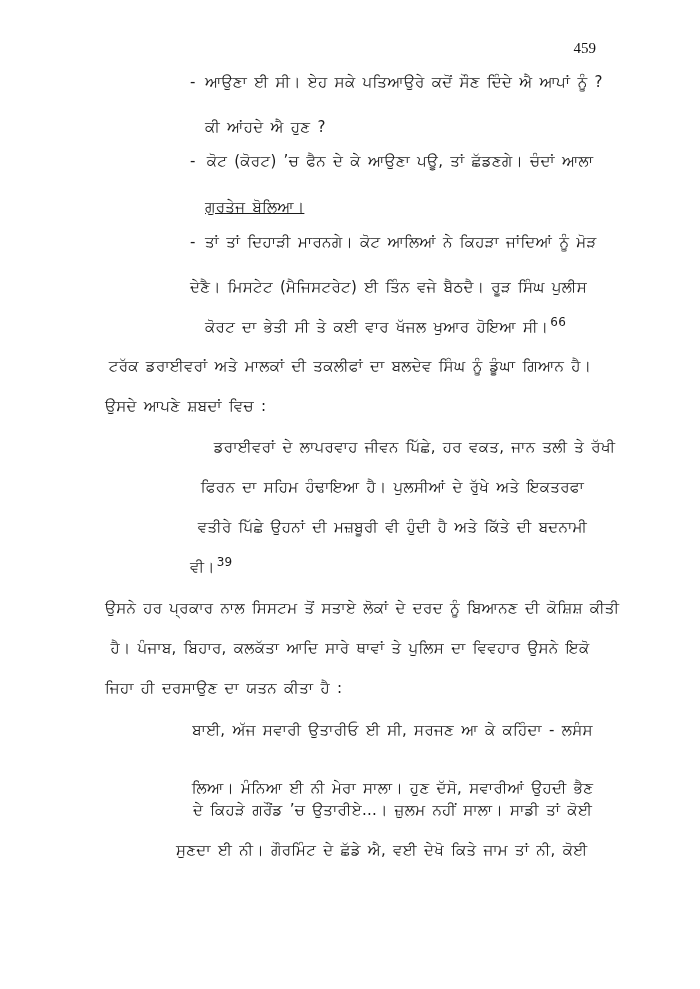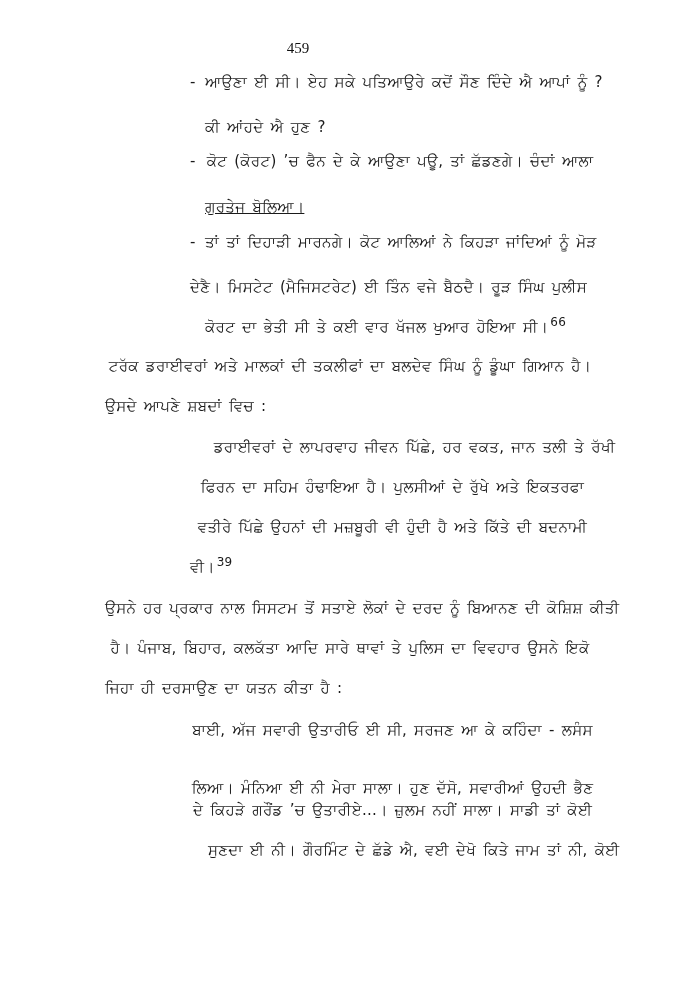"459" .page-number { text-align: center -> right }
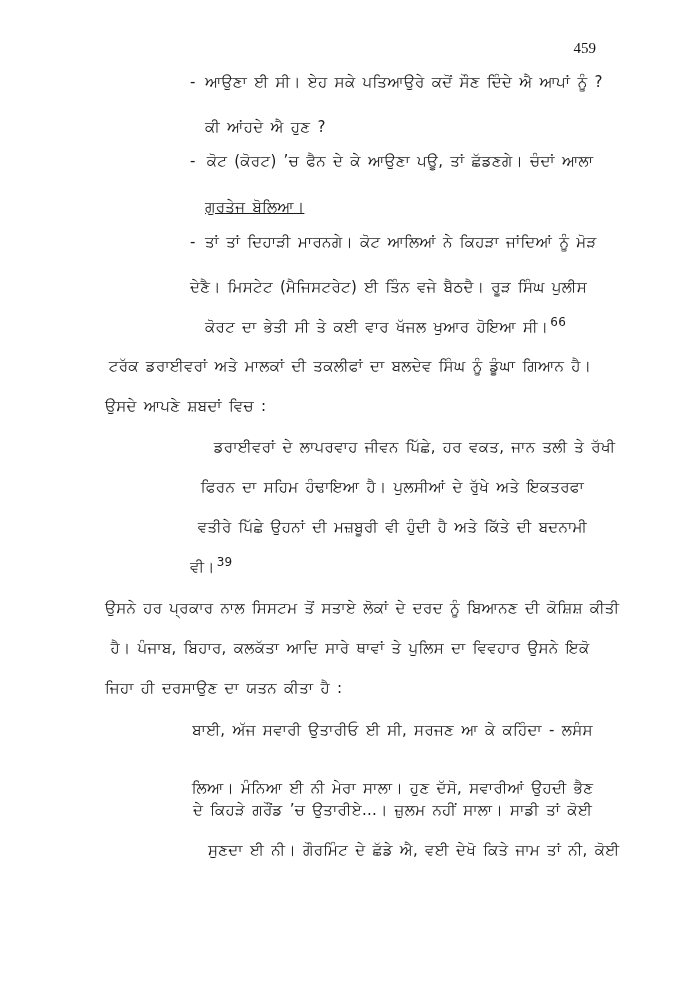"ਸੁਣਦਾ ਈ ਨੀ। ਗੌਰਮਿੰਟ ਦੇ" div.line { left: 208px -> 176px }
